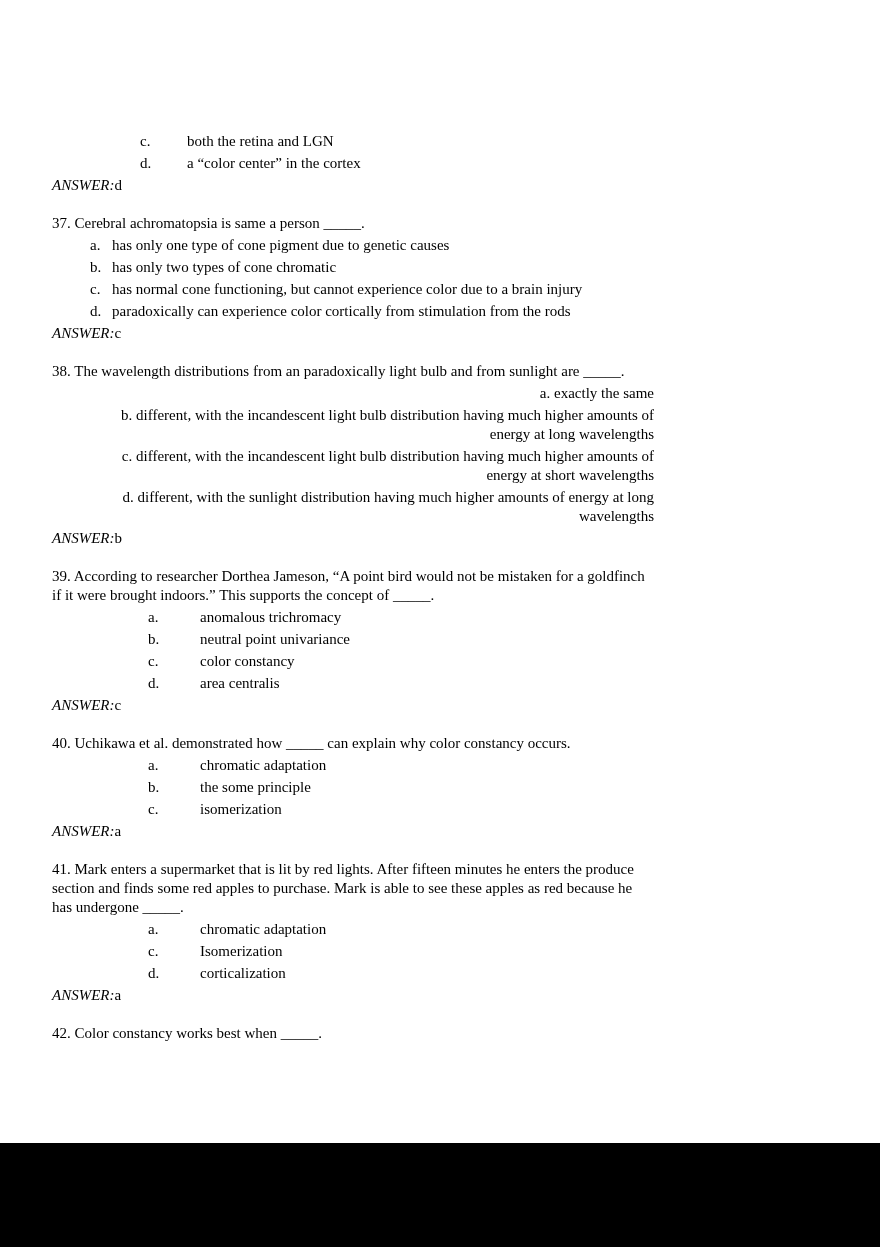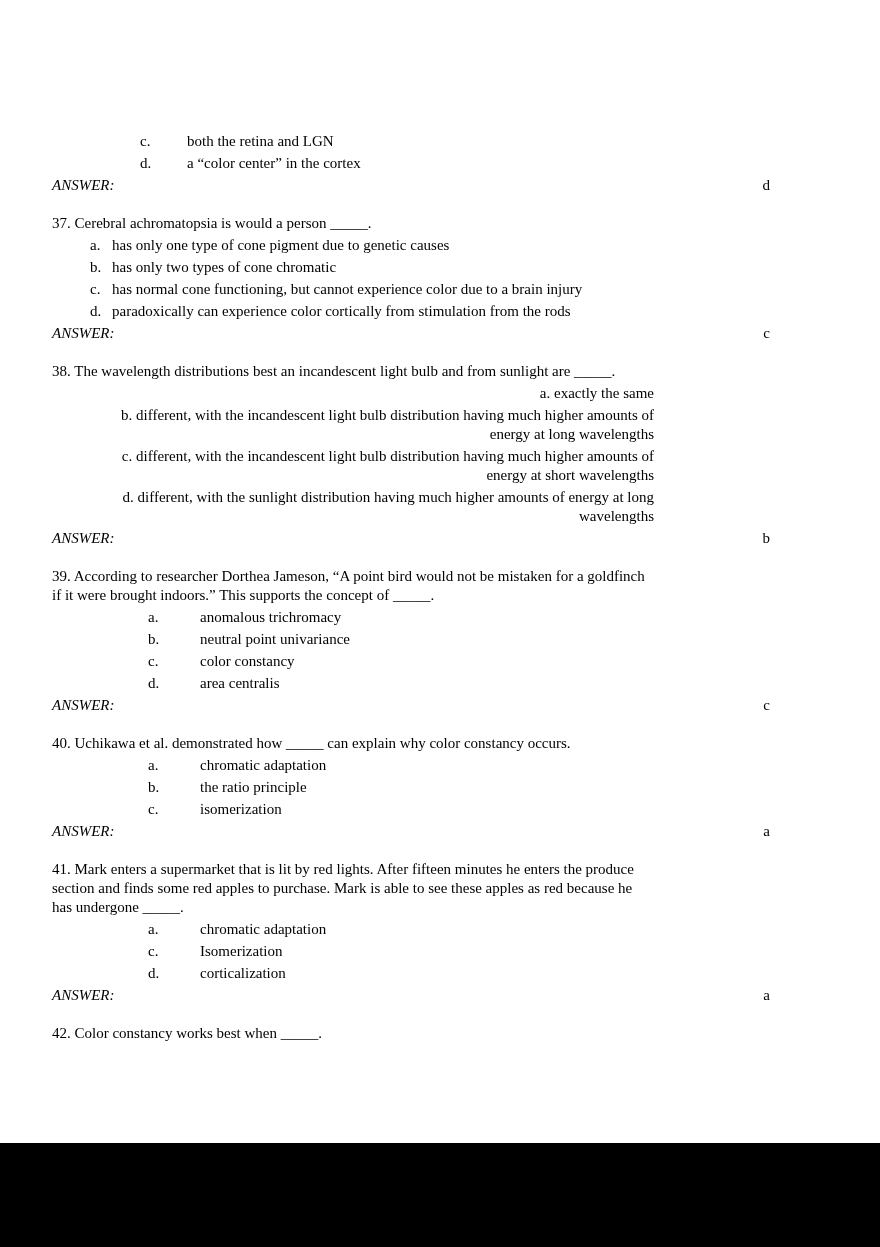"ANSWER:" .answer-row { justify-content: space-between -> flex-start }
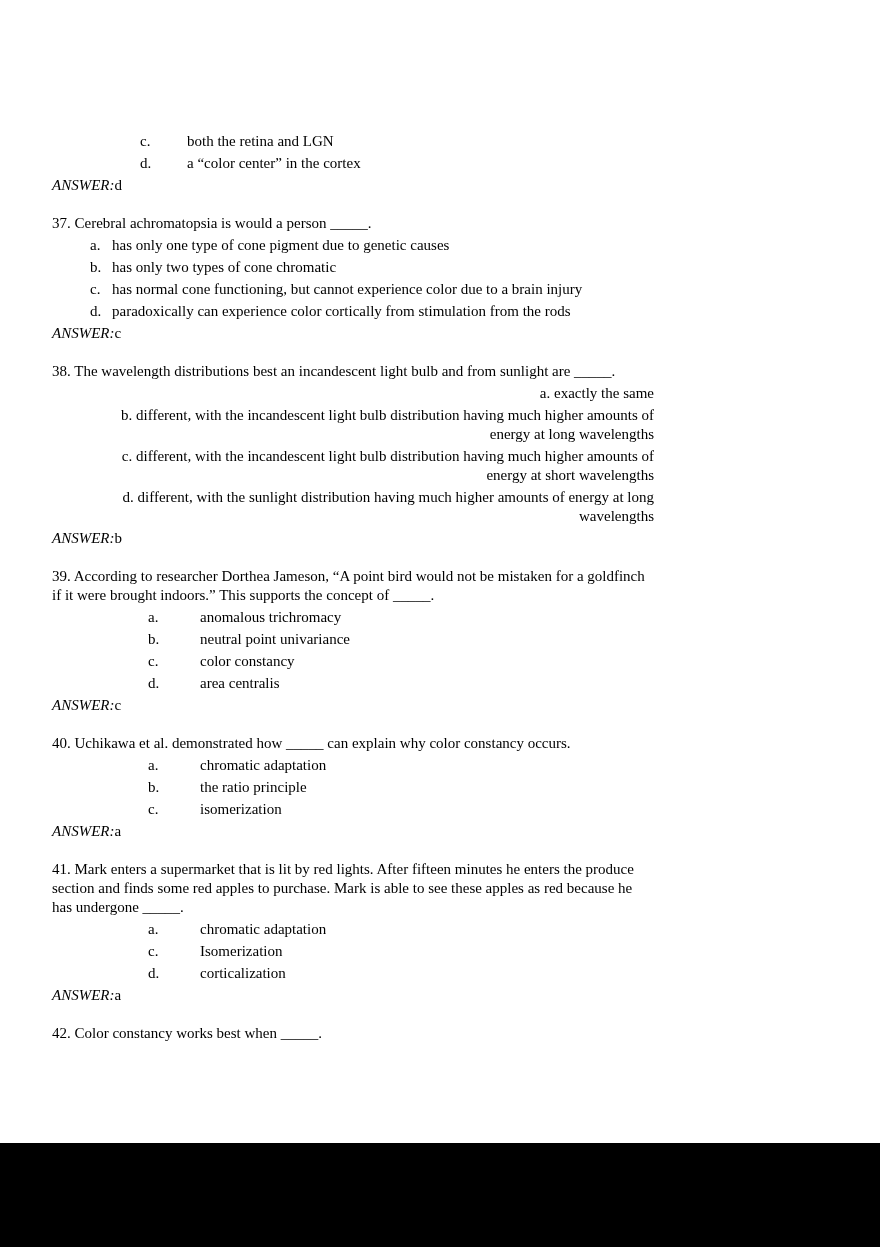"Cerebral achromatopsia is would a" span { text: would -> same }
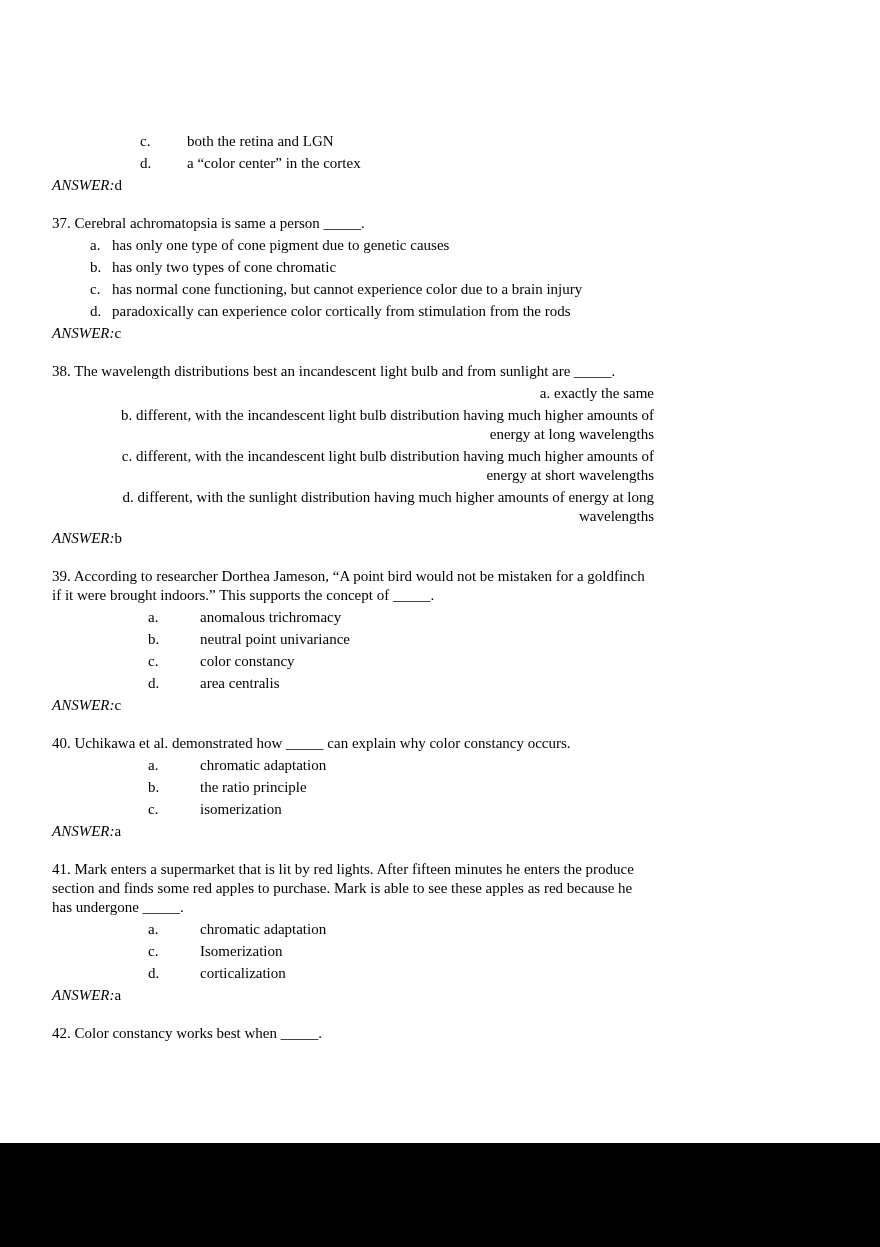"The wavelength distributions best an" span { text: best an incandescent -> from an paradoxically }
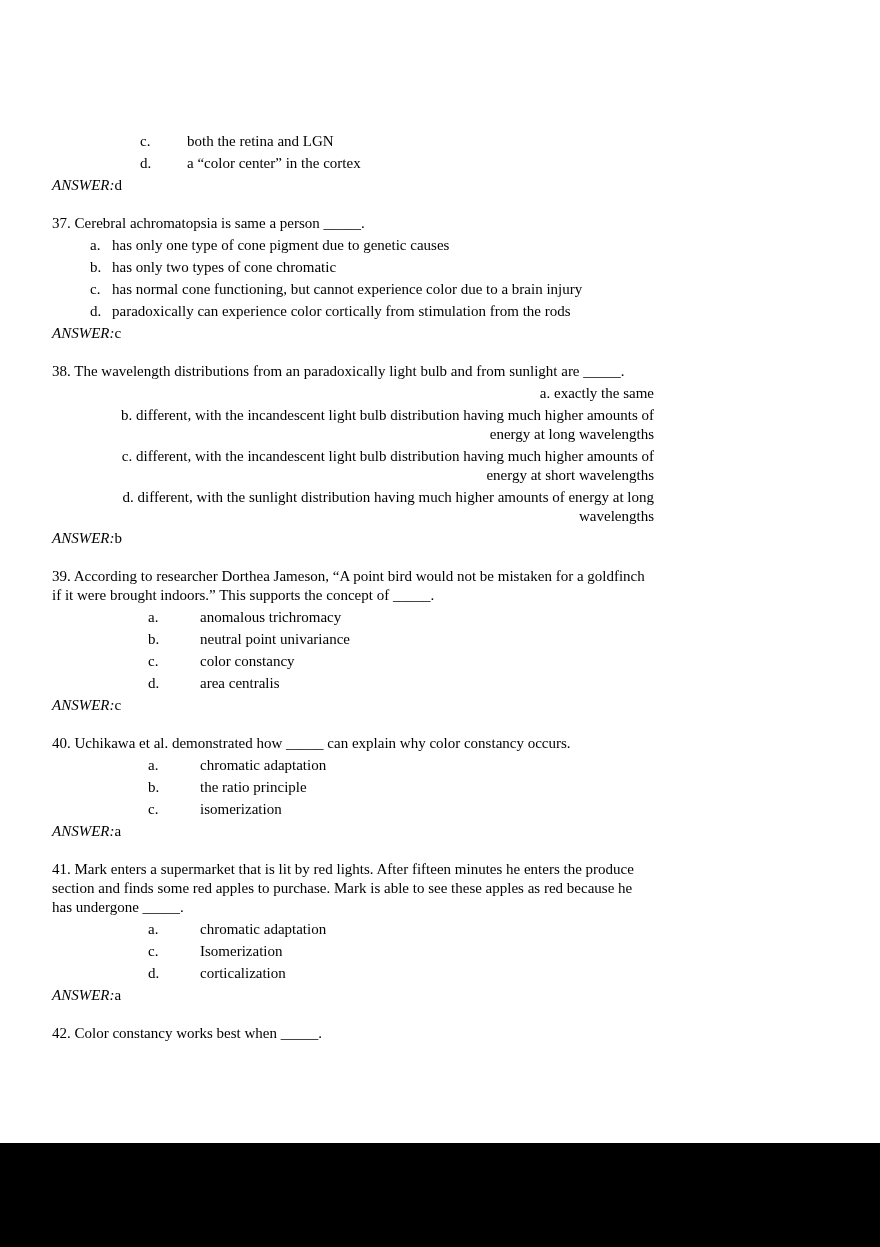"the ratio principle" span.otext { text: ratio -> some }
